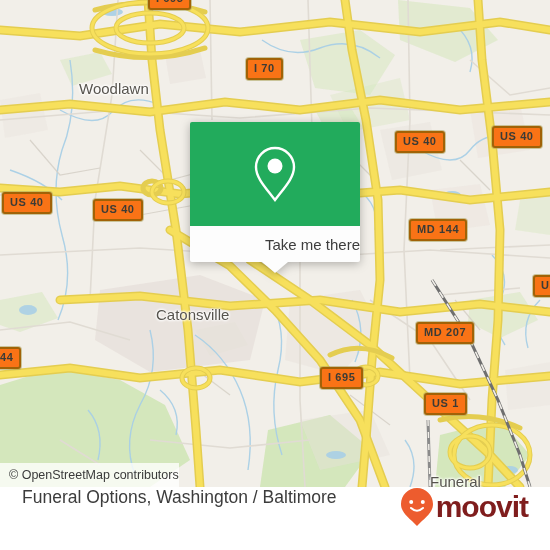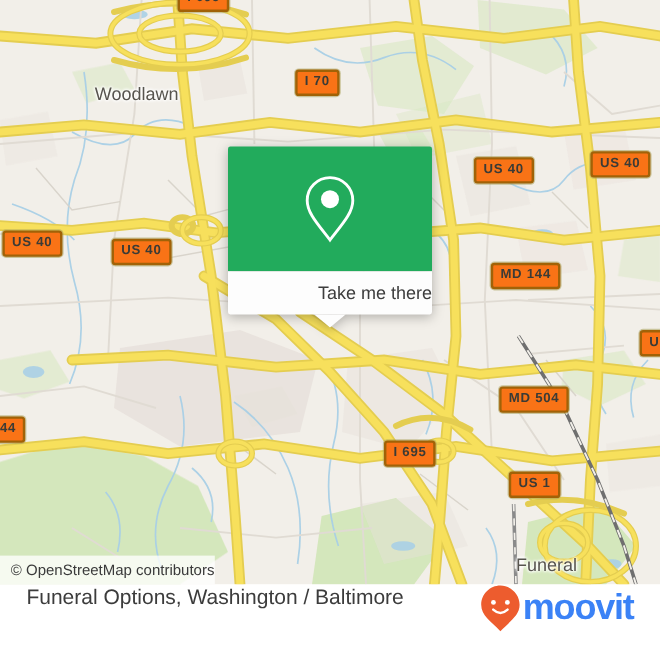"Woodlawn" .place { margin-top: none -> 10px }
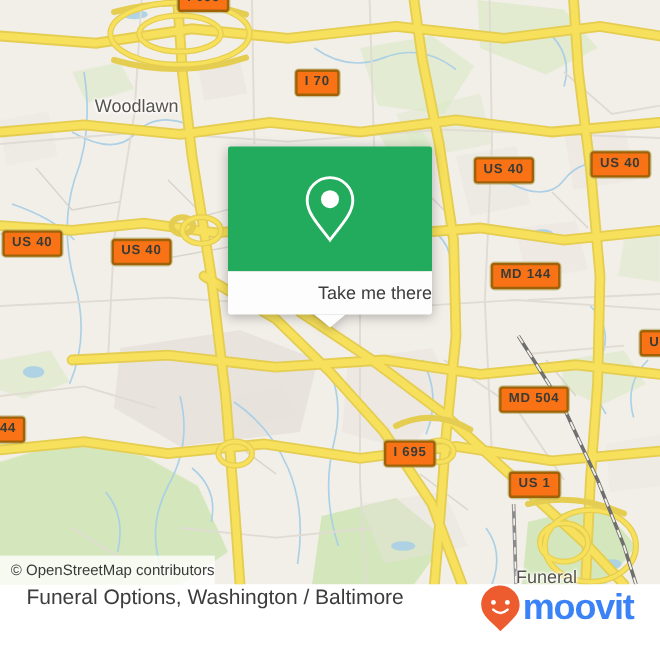"Catonsville" div.place { html: none -> <div>Catonsville</div> }
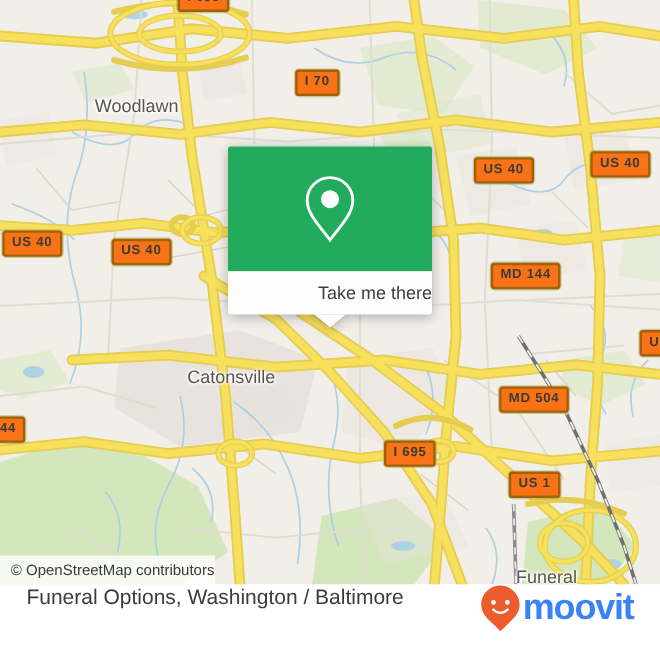"MD 504" div.shield { text: 504 -> 207 }
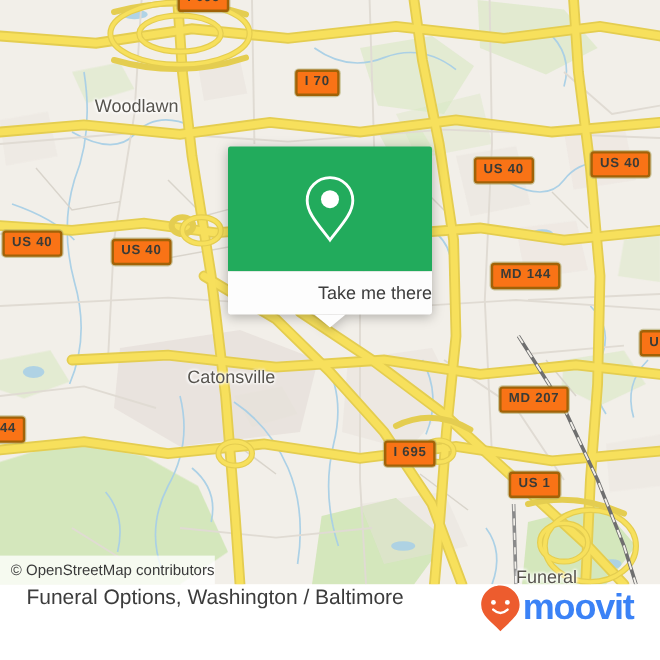"moovit" #logo-word { color: #3b82f6 -> #7f1d1d }
